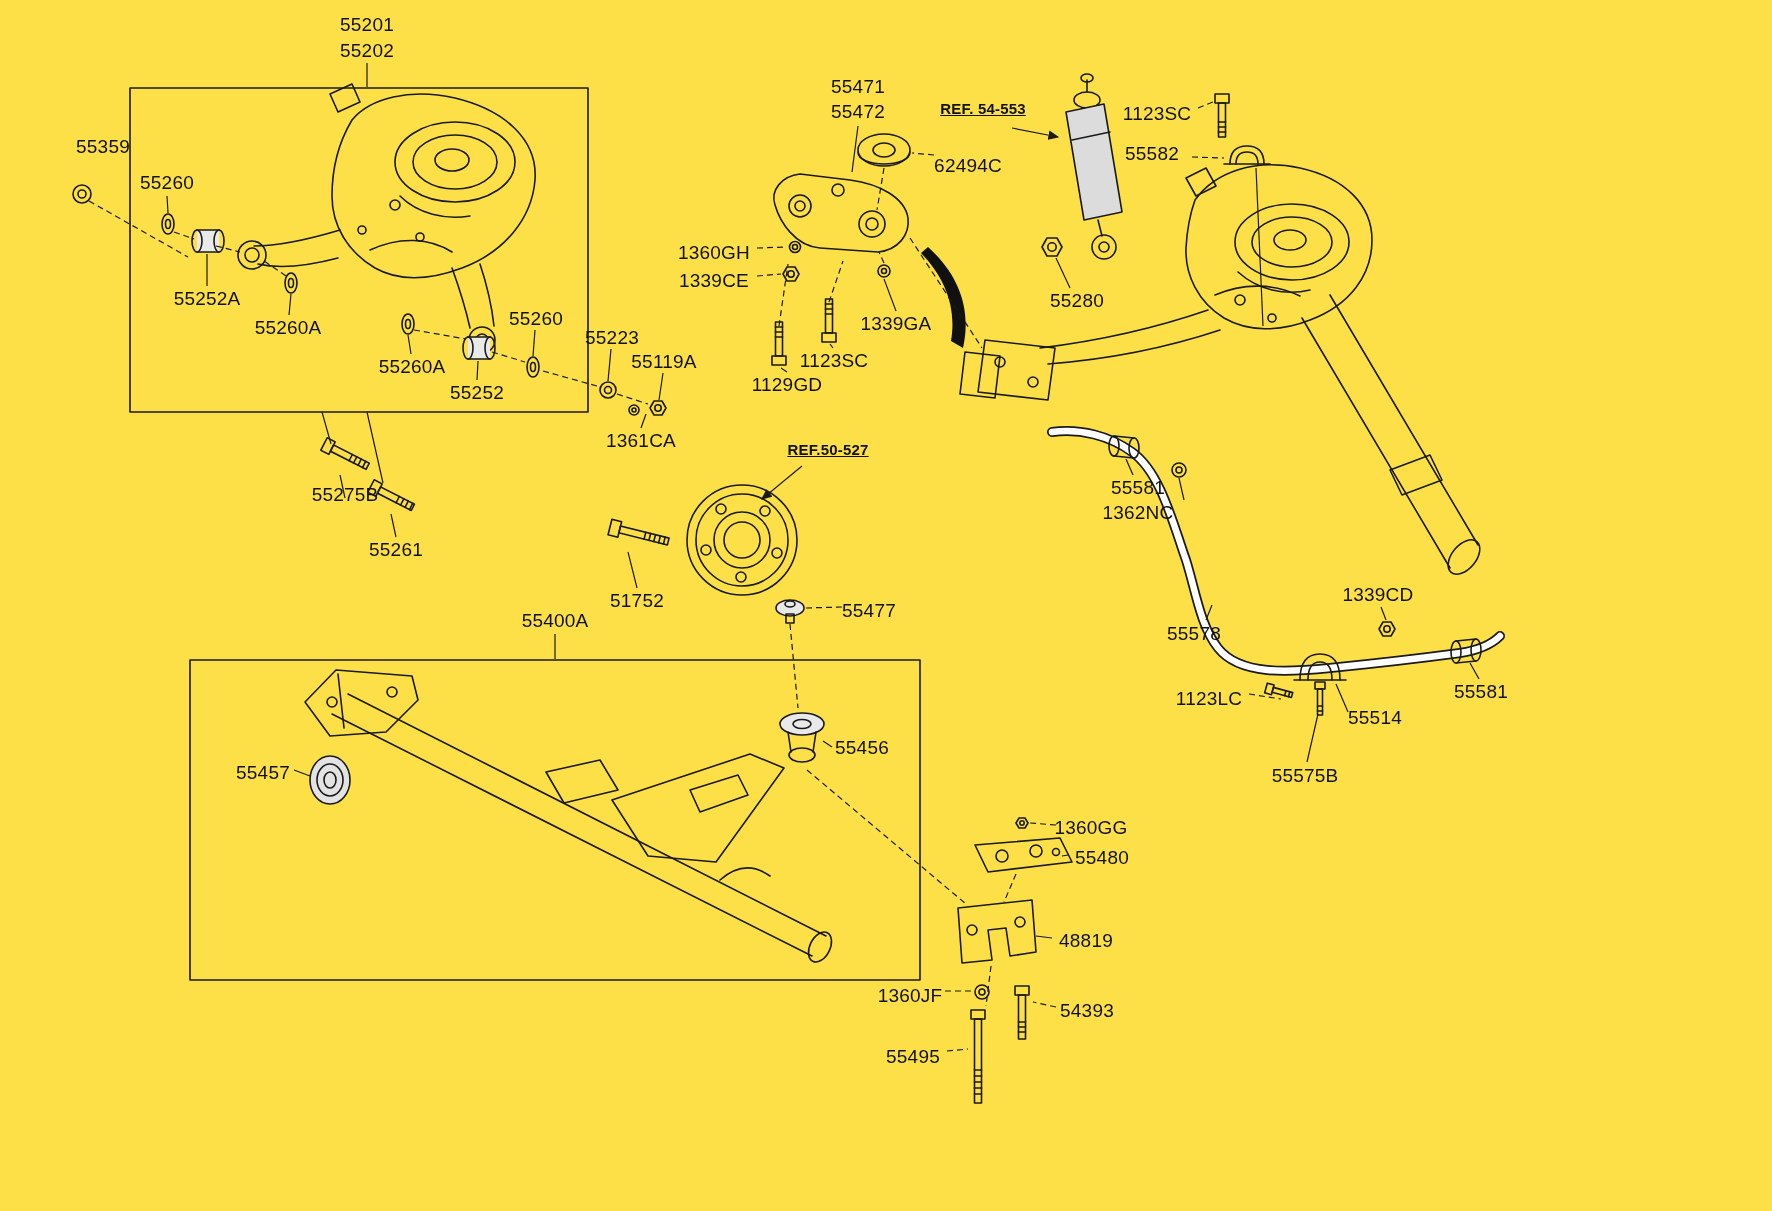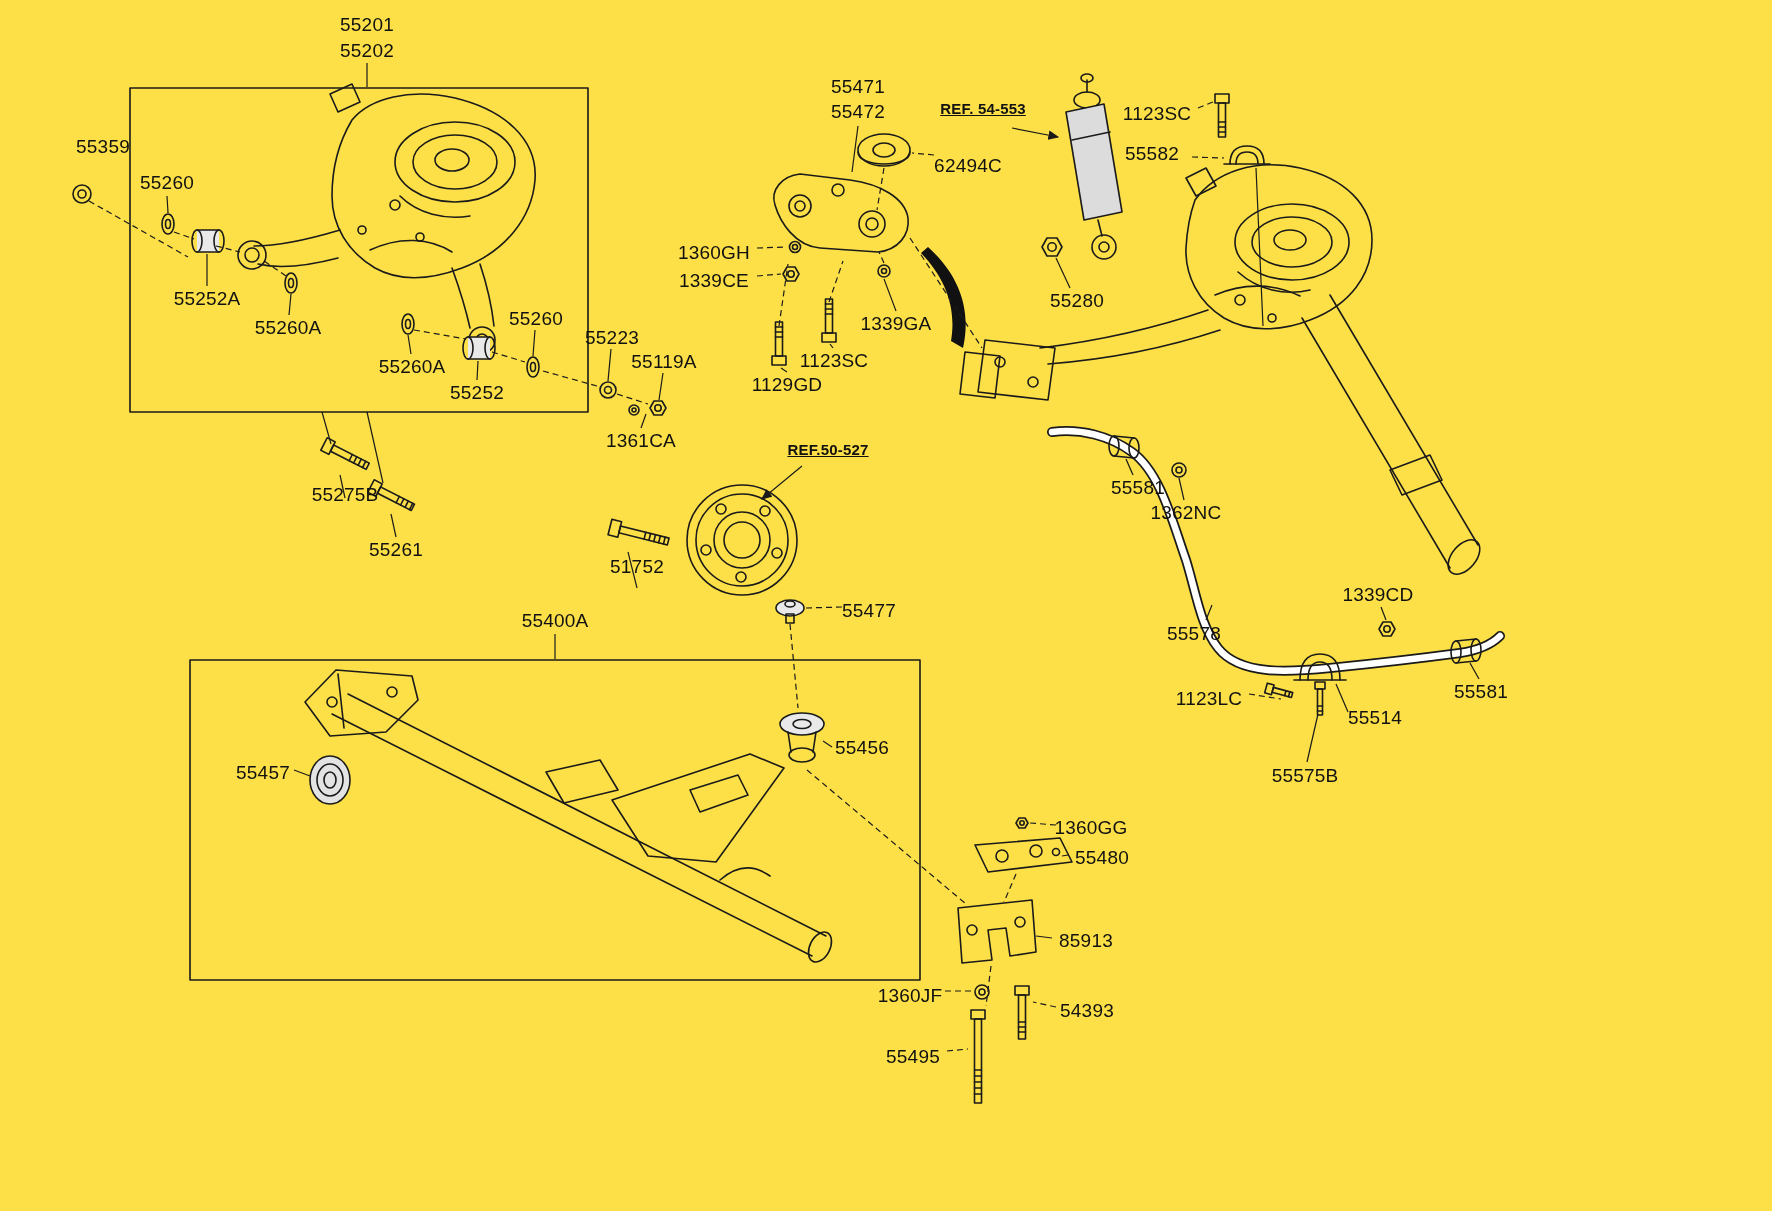"1362NC" div.label { left: 1186px -> 1138px }
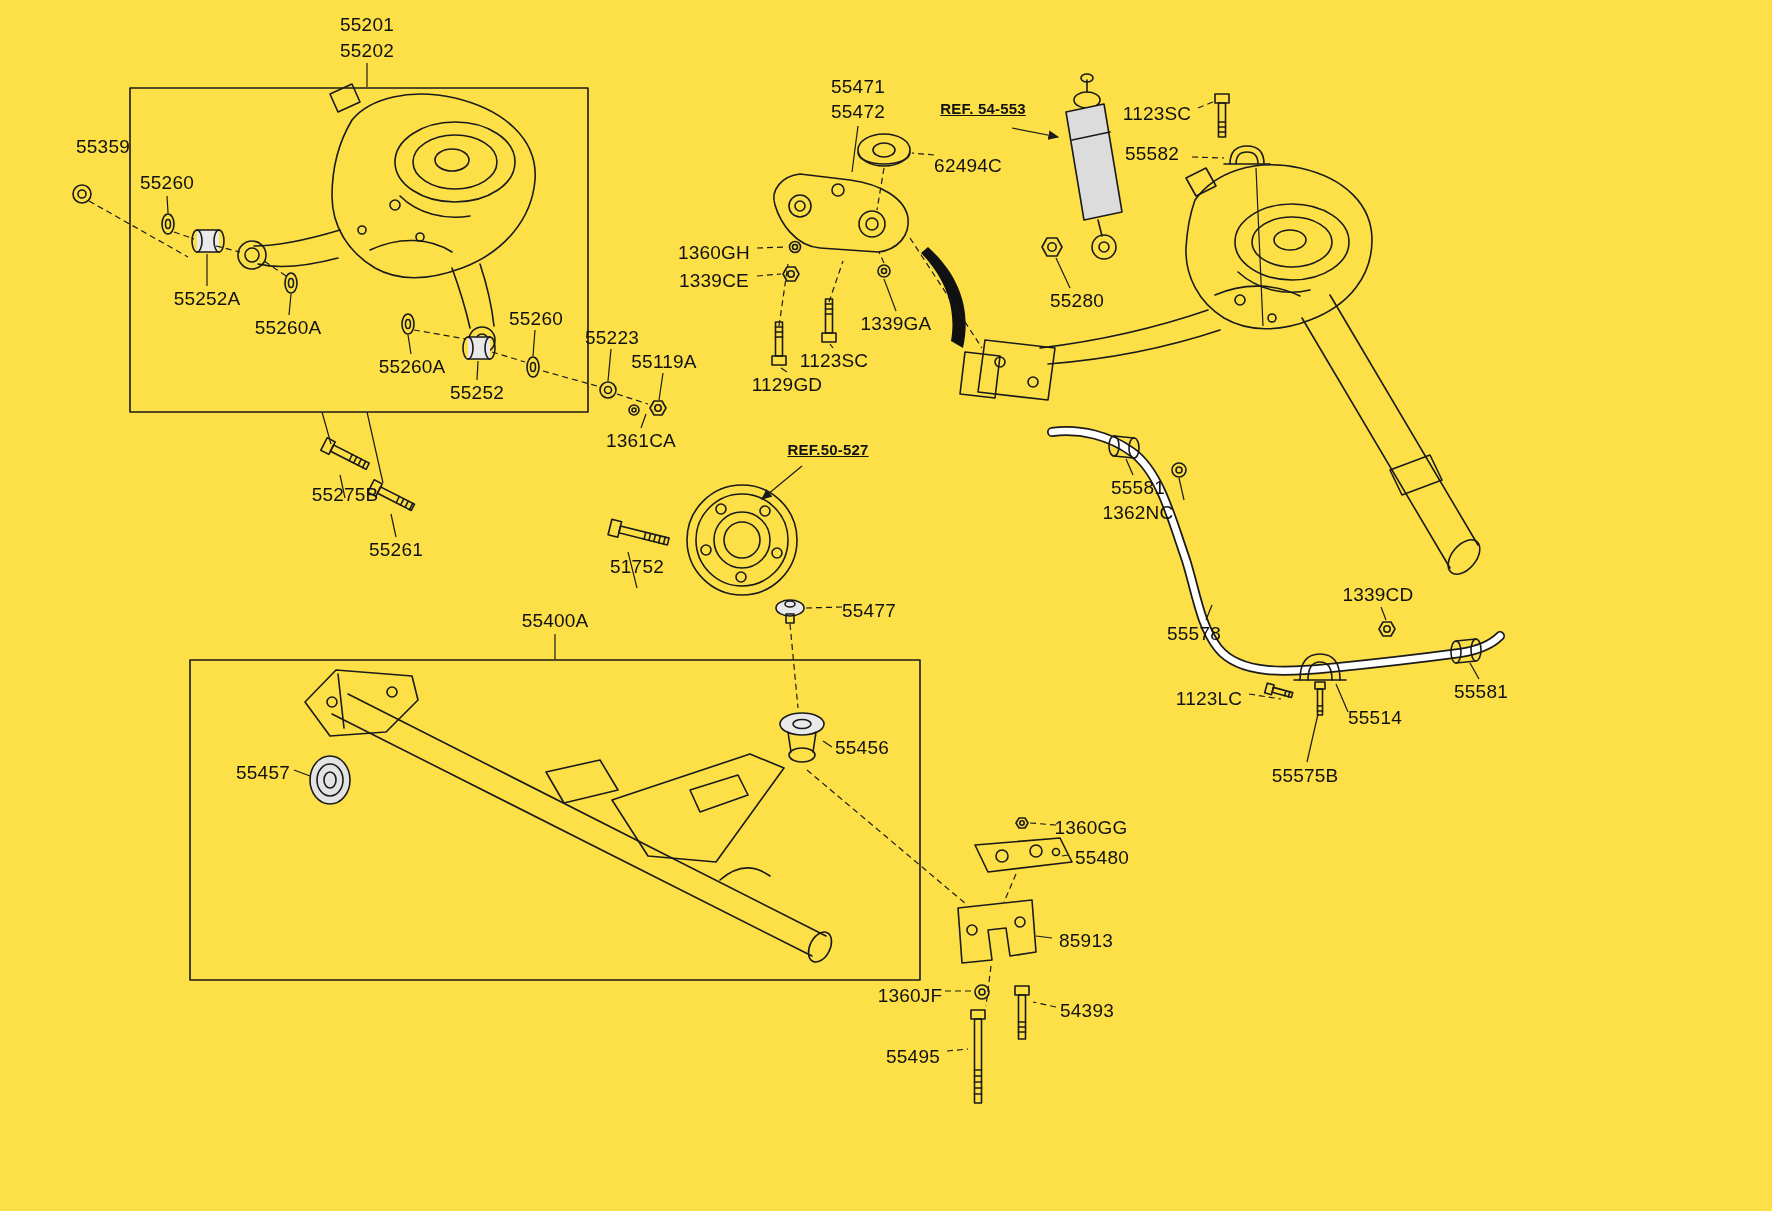"51752" div.label { top: 556px -> 590px }
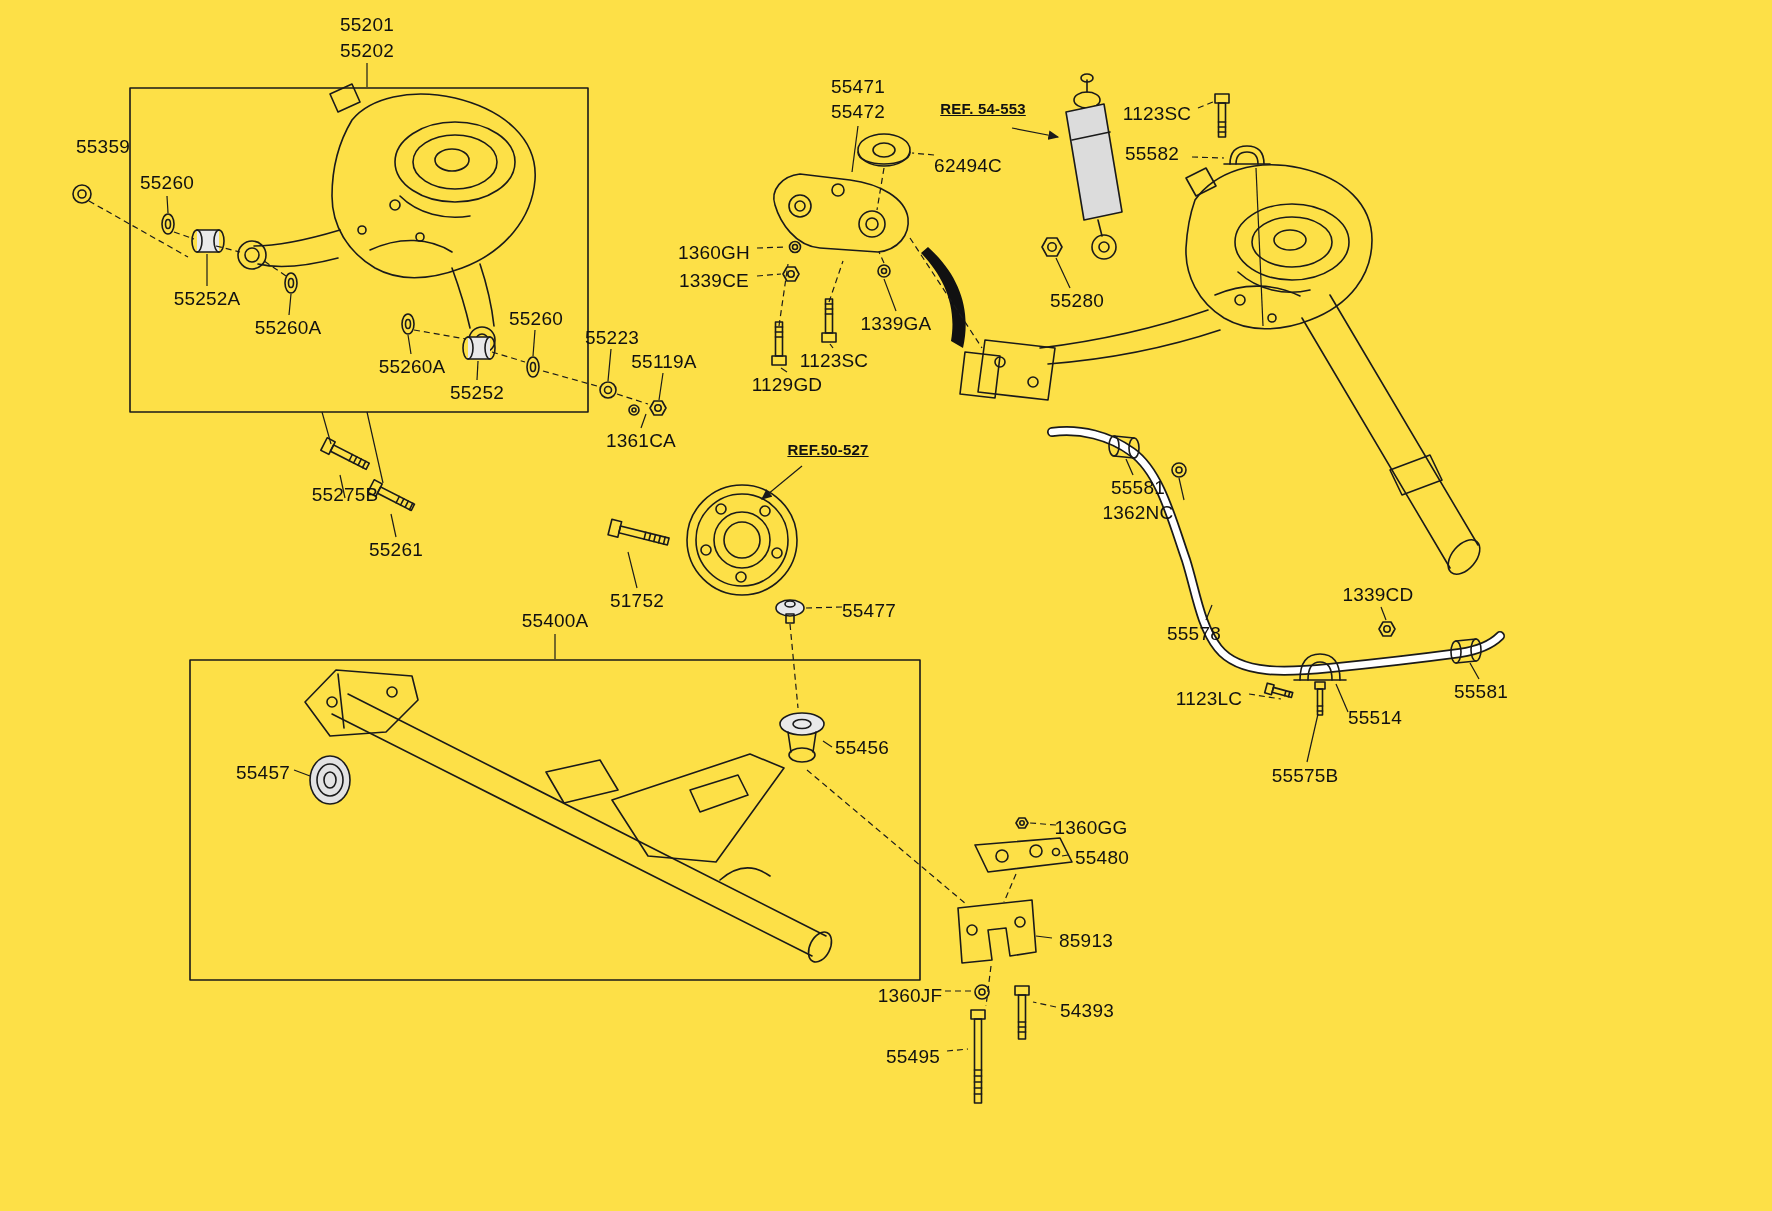"85913" div.label { text: 85913 -> 48819 }
